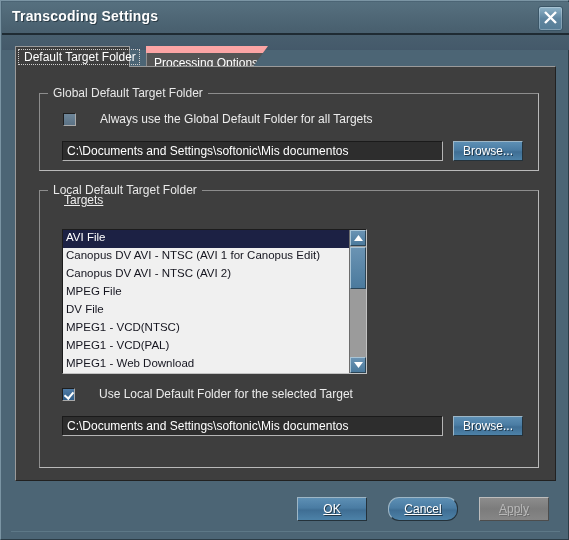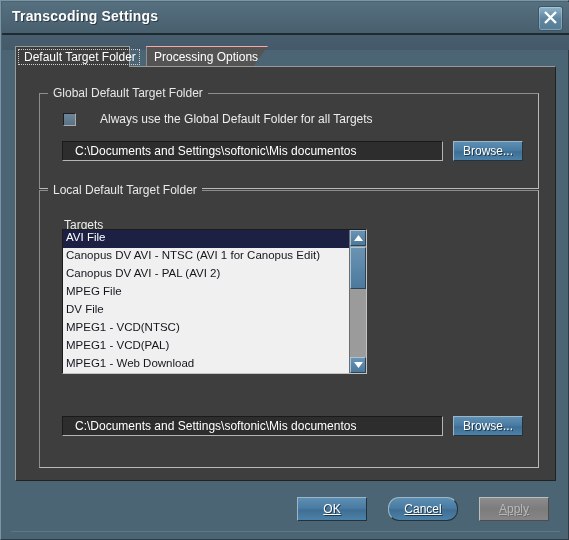"Processing Options" .tab-inactive { border-top: 1px solid #fca5a5 -> 7px solid #fca5a5 }
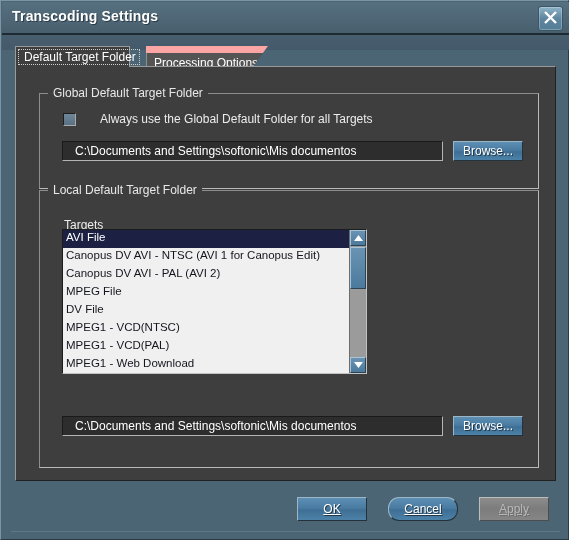"Global Default Target Folder" #group-global { height: 96px -> 78px }
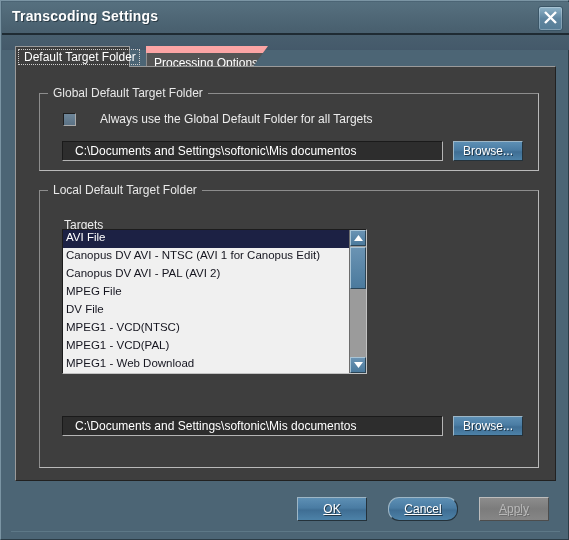"C:\Documents and Settings\softonic\Mis" .textfield { padding: 0 12px -> 0 4px }
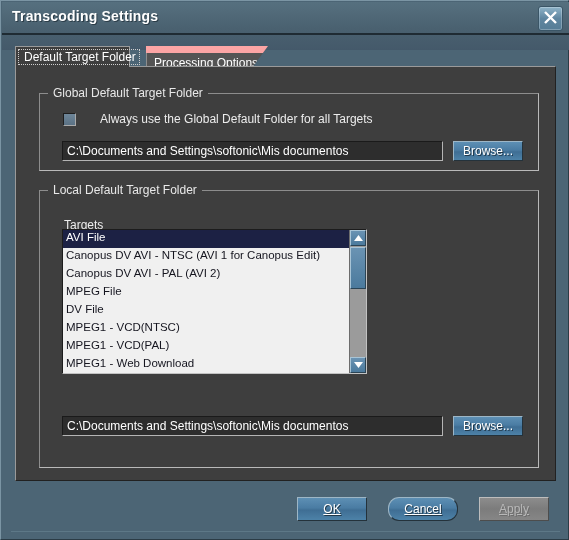"Targets" div.plain-label { top: 27px -> 2px }
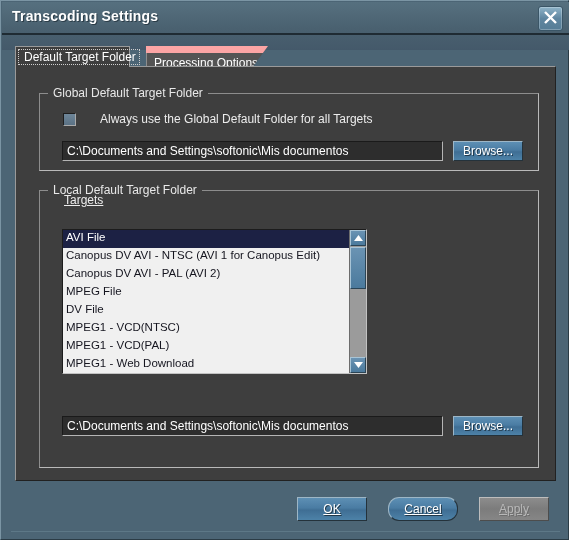"Canopus DV AVI - NTSC (AVI 2)" div.list-item { html: none -> <div>Canopus DV AVI - NTSC (AVI 2)</div> }
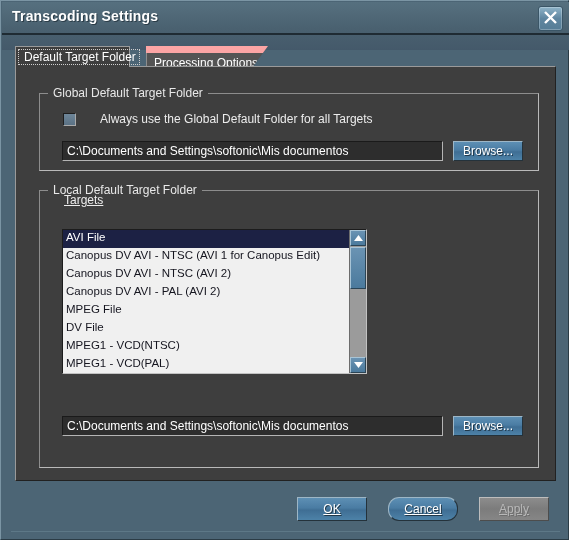"Canopus DV AVI - PAL" div.list-item { html: <div>Canopus DV AVI - PAL (AVI 2)</div> -> none }
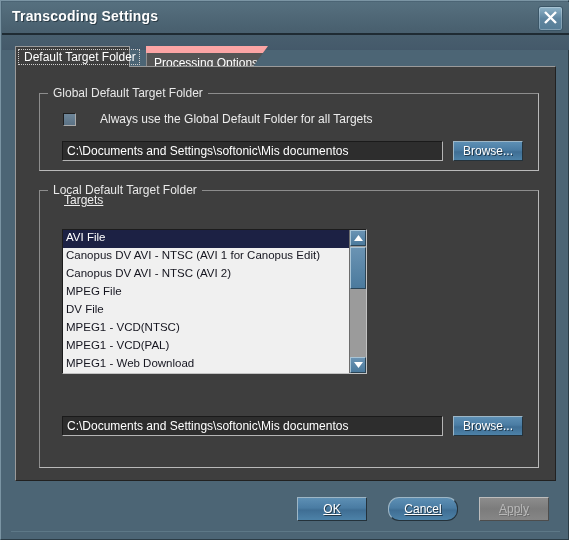"Use Local Default Folder for" div.cb-row { html: none -> <div> <div></div> <div>Use Local Default Folder for the selected Target</div> </div> }
